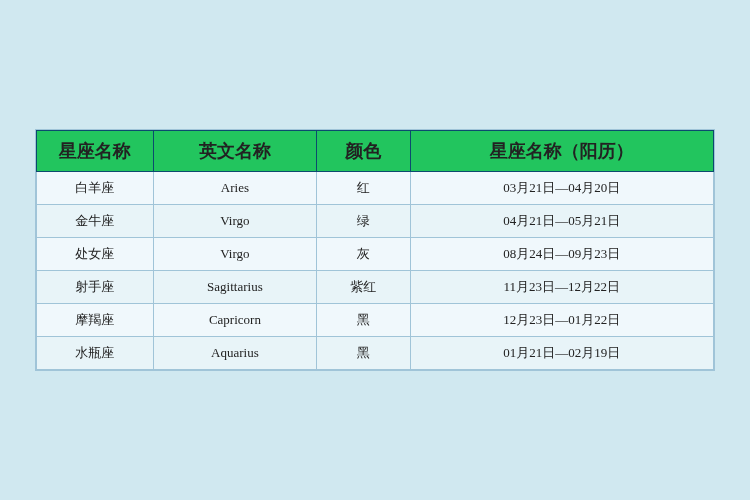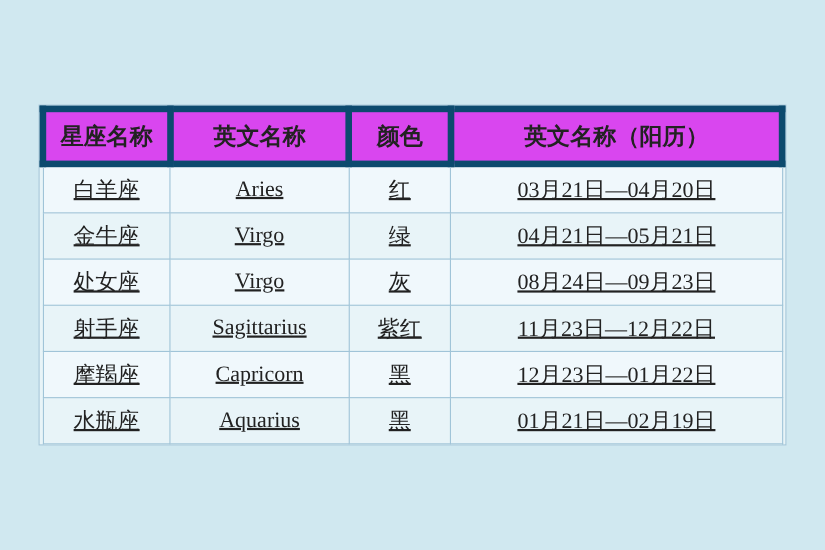"星座名称" thead tr th { background-color: #d946ef -> #22c55e; border: 6px solid #0c4a6e -> 1px solid #0c4a6e; font-size: 21px -> 18px }
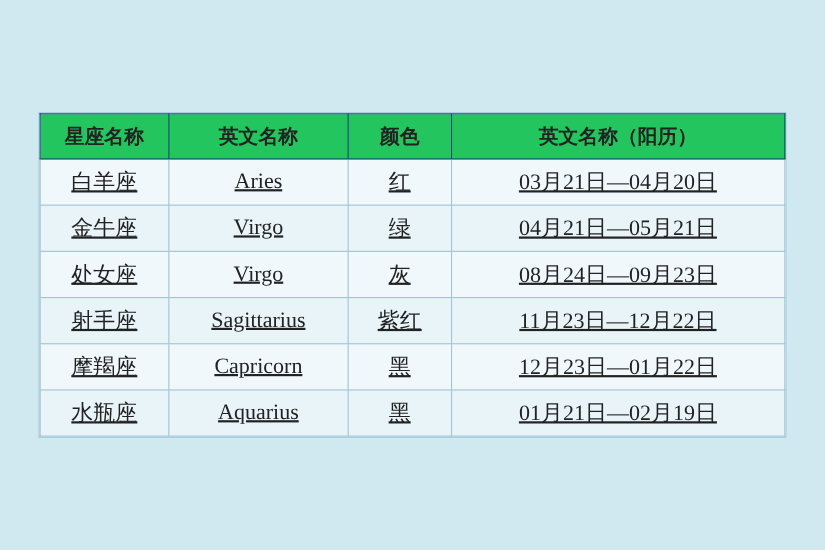"英文名称（阳历）" th.col-date { text: 英文 -> 星座 }
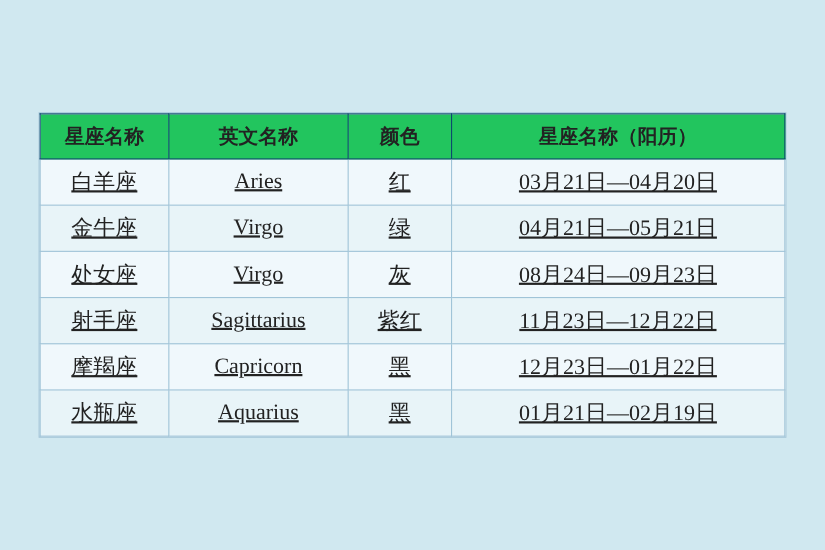"白羊座" tbody tr td { font-size: 20px -> 13px; text-decoration: underline -> none }
